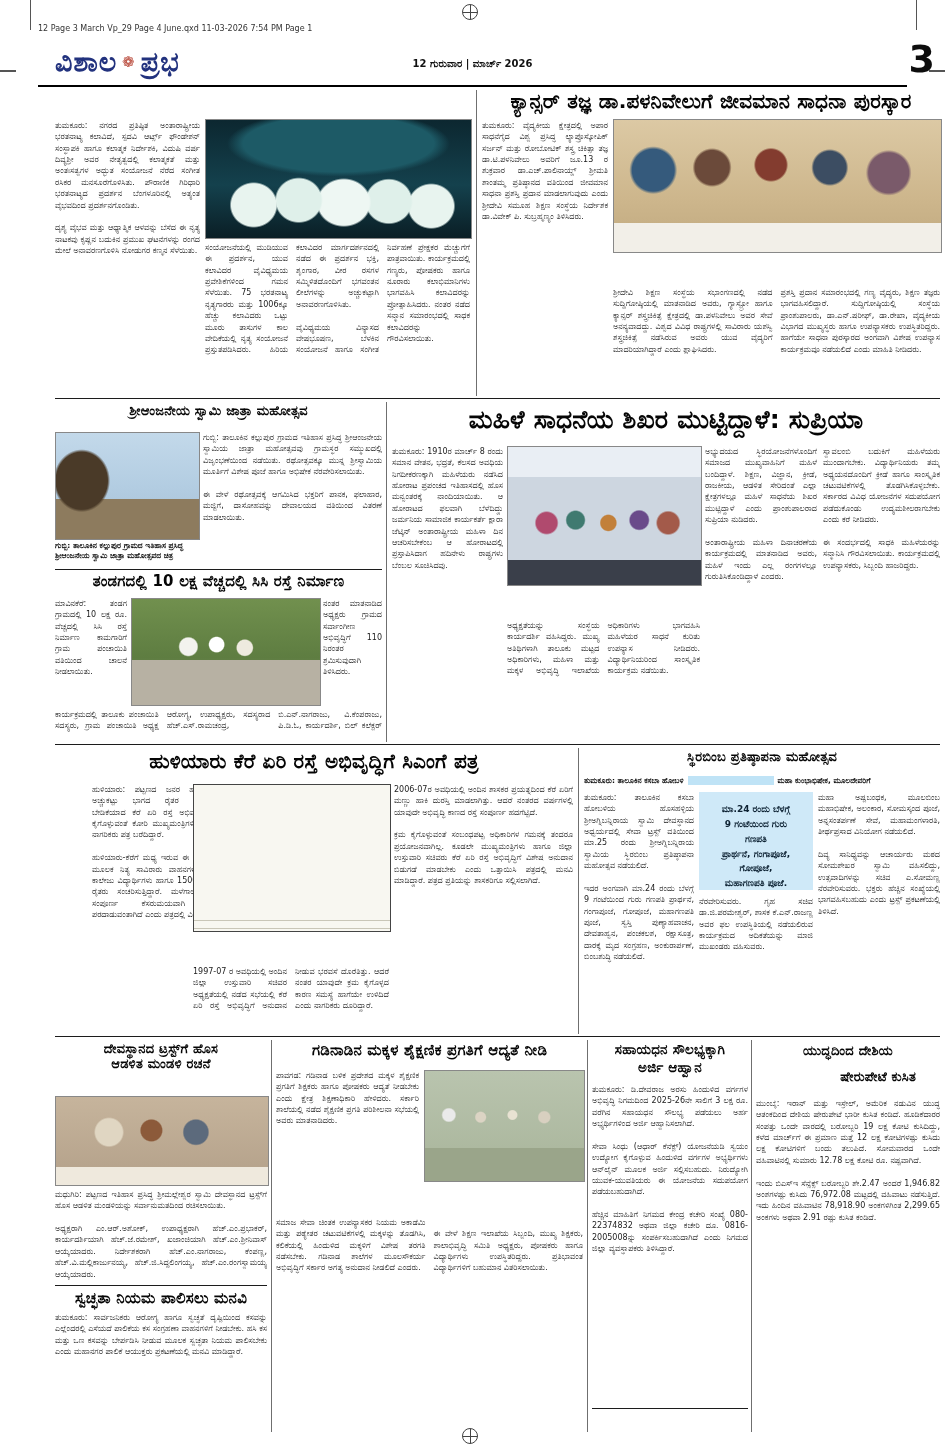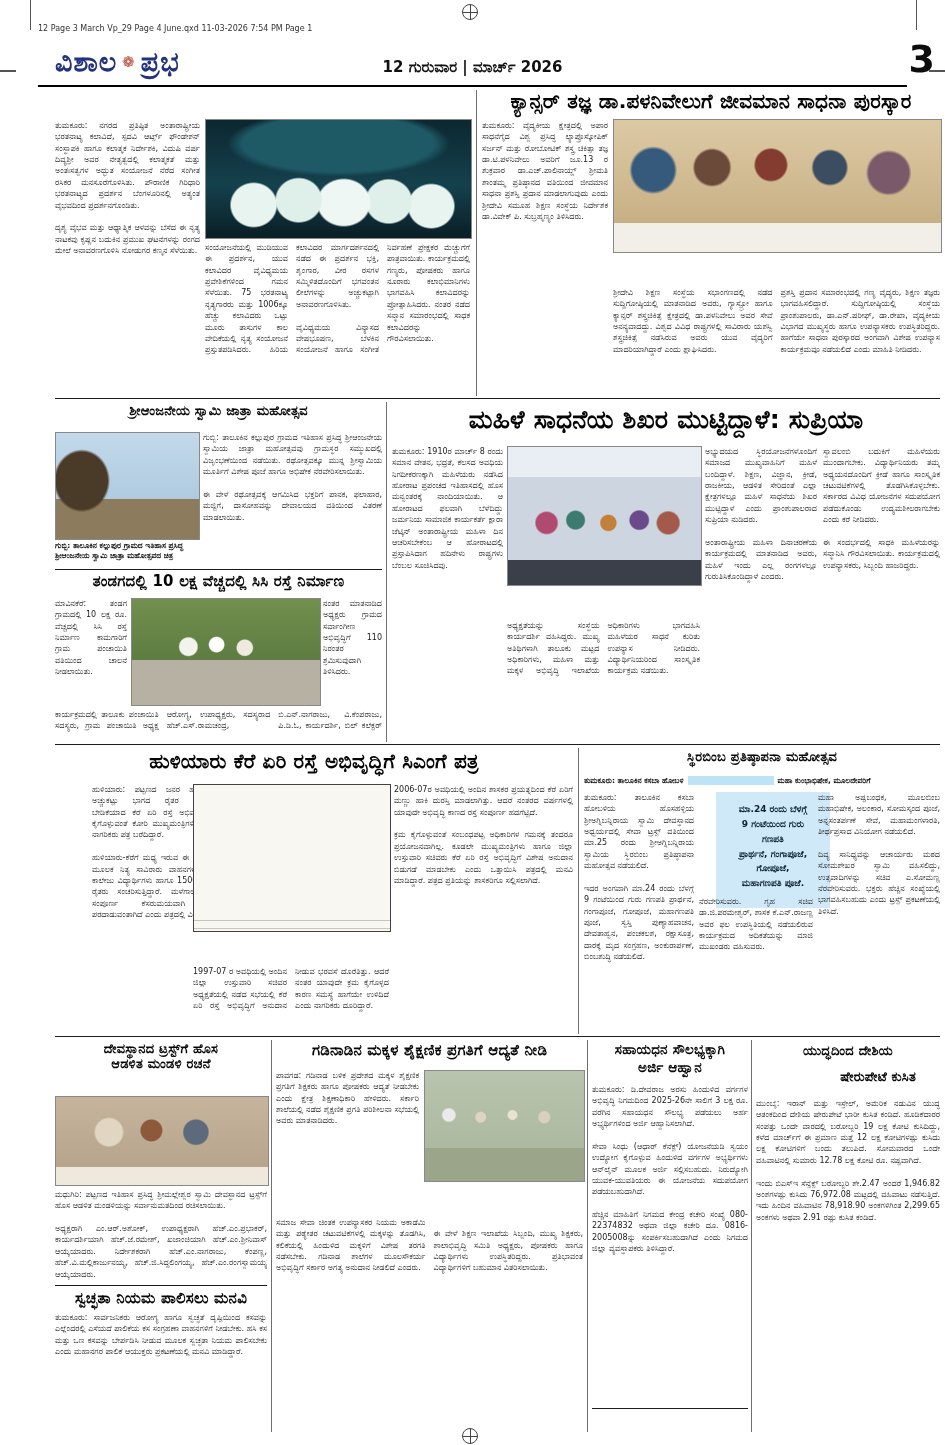"12 ಗುರುವಾರ | ಮಾರ್ಚ್ 2026" .dateline { font-size: 15px -> 10px }
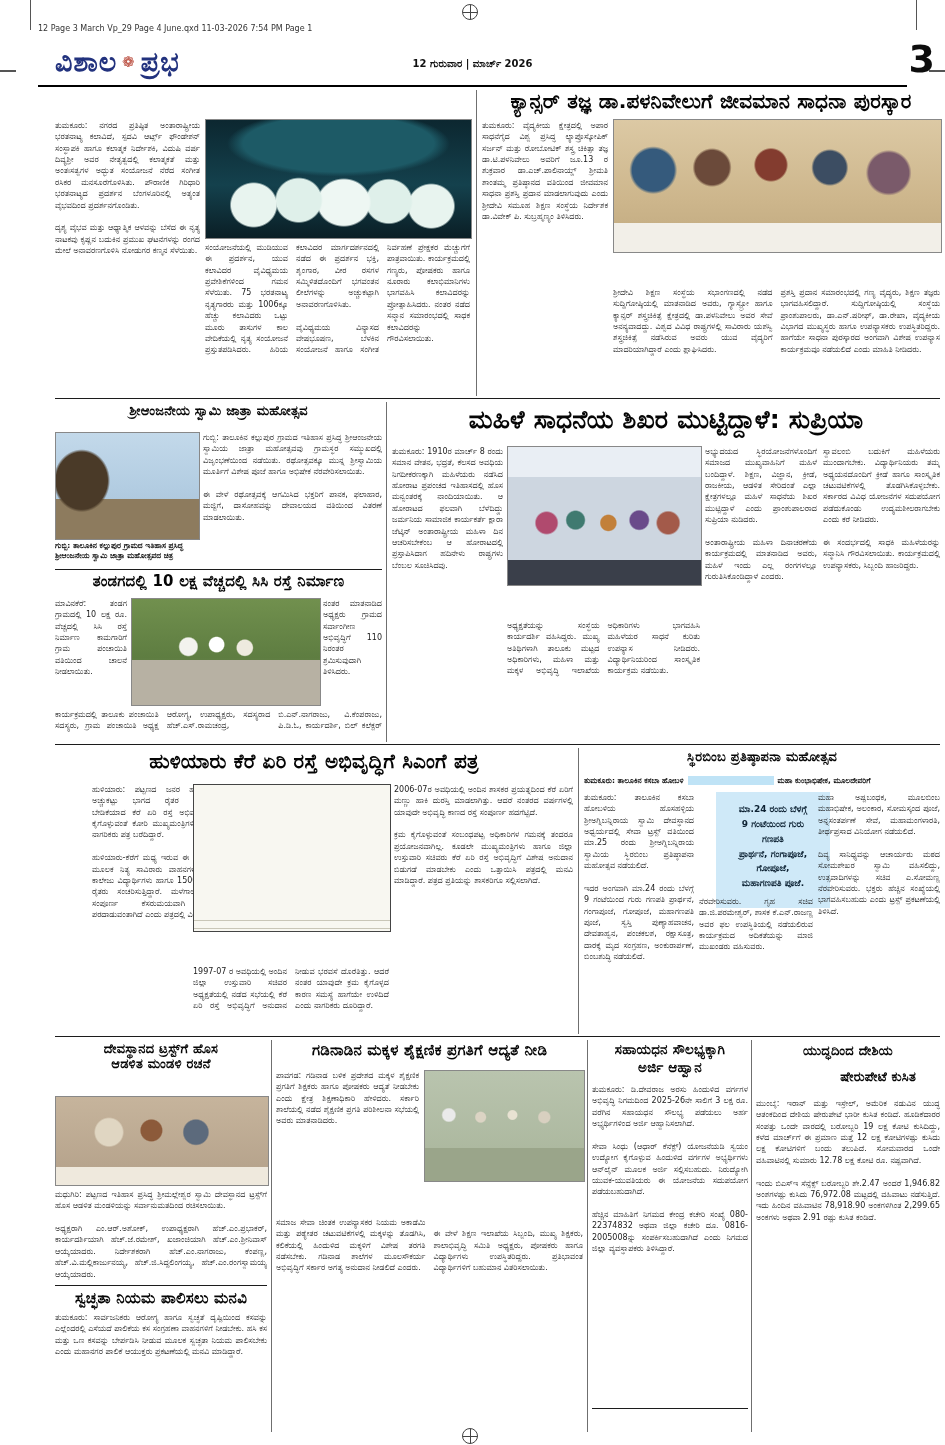"ಮಾ.24 ರಂದು ಬೆಳಗ್ಗೆ" div.abs { height: 116px -> 98px; left: 716px -> 699px }
